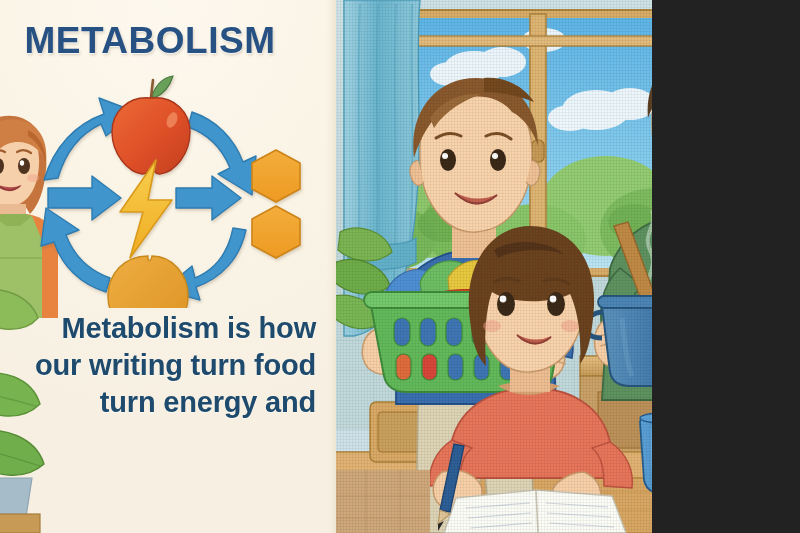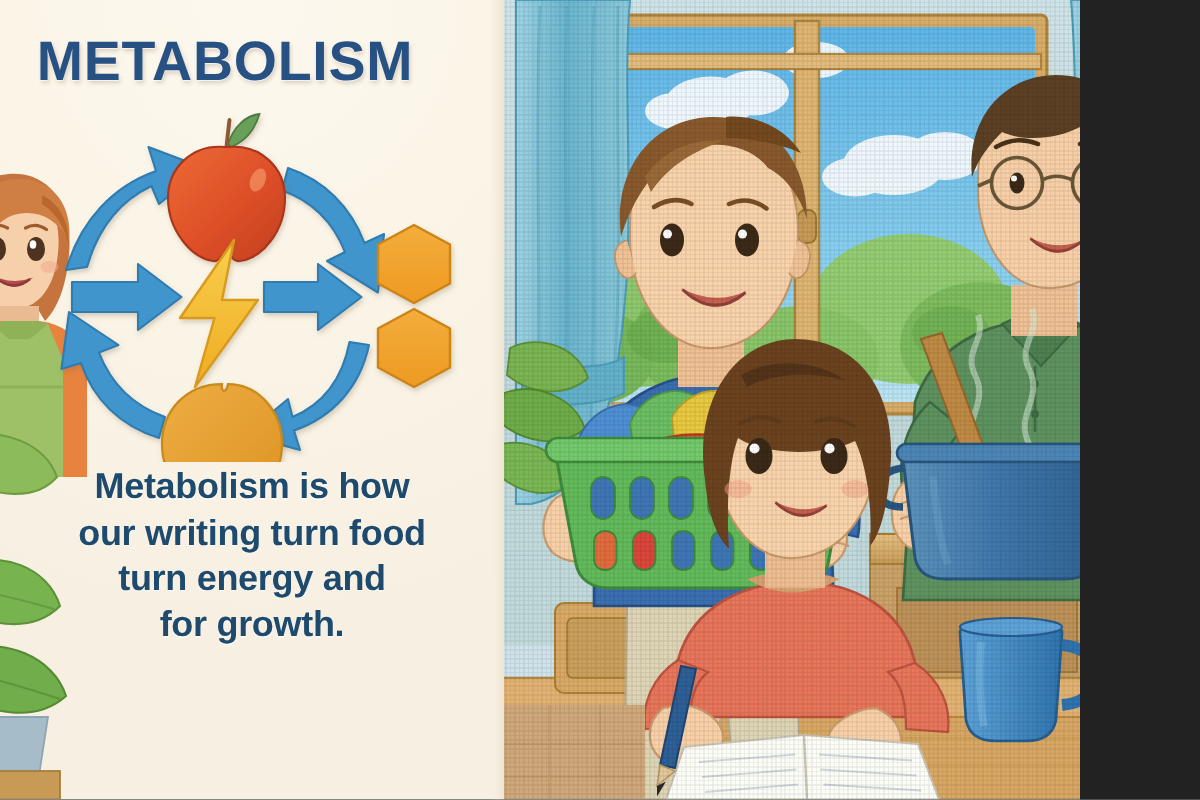"METABOLISM" #stage { background: #e5e5e5 -> #d946ef; width: 720px -> 652px }
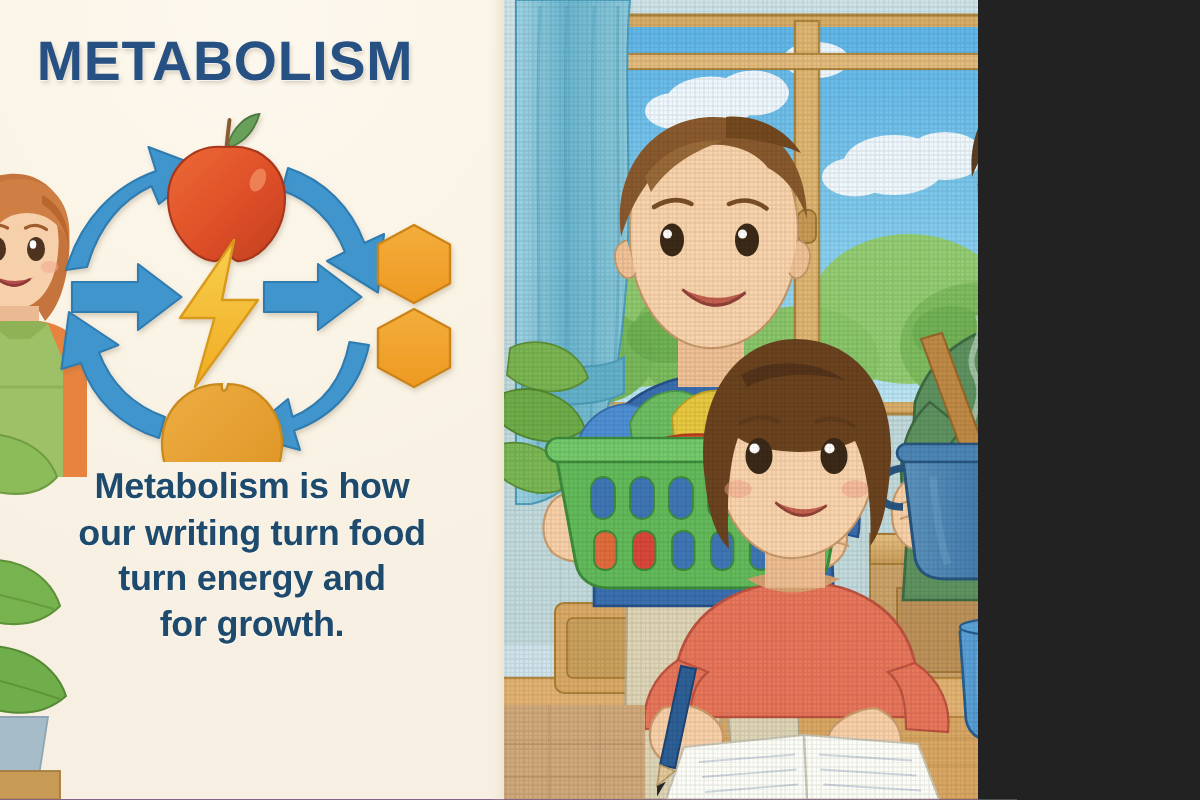"Metabolism is how" #body-copy { font-size: 24px -> 29px; text-align: center -> right }
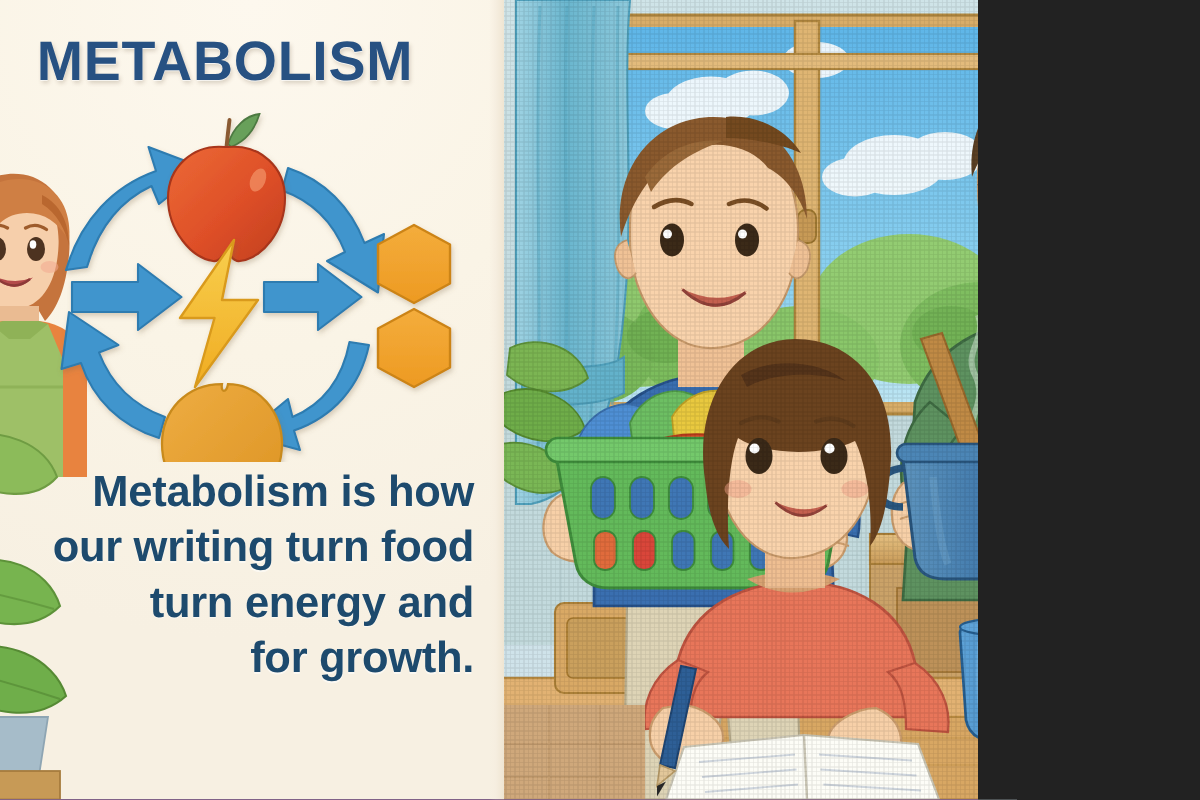"for growth." span.ln { html: <span>for growth.</span> -> none }
